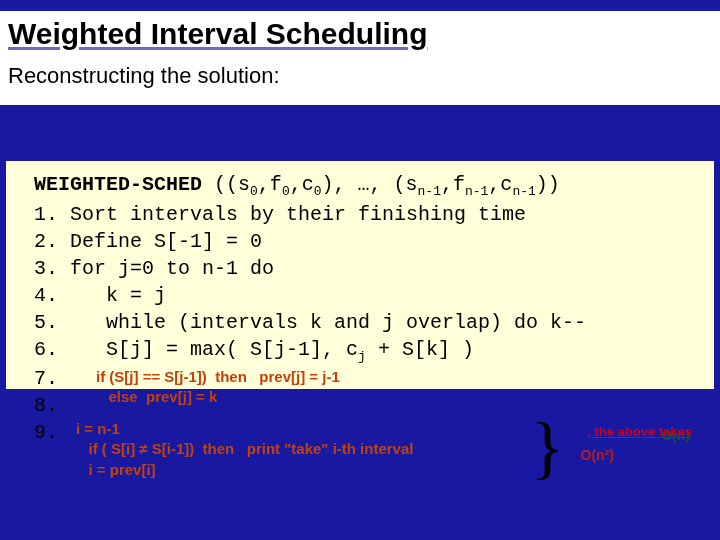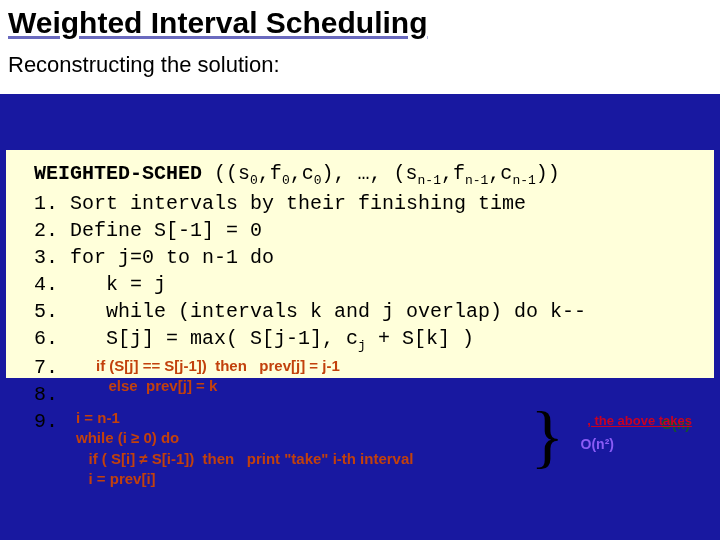"Weighted Interval Scheduling" .slide { margin-top: none -> 11px }
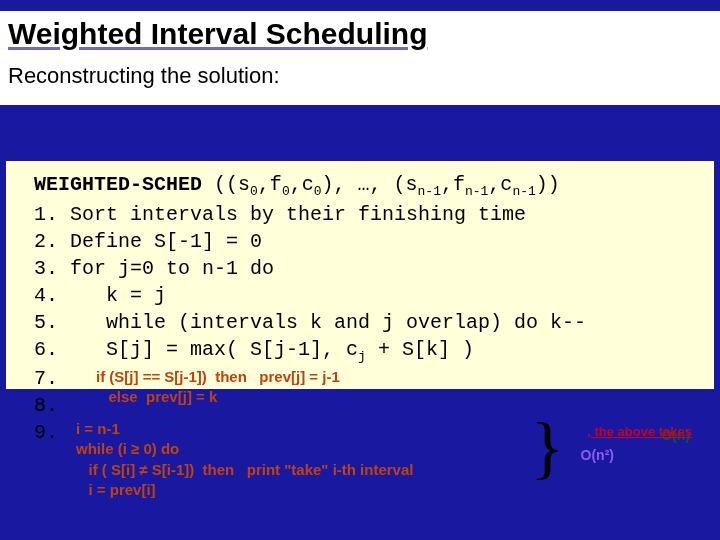"while (i ≥ 0) do" div.hw { html: <div>while (i ≥ 0) do</div> -> none }
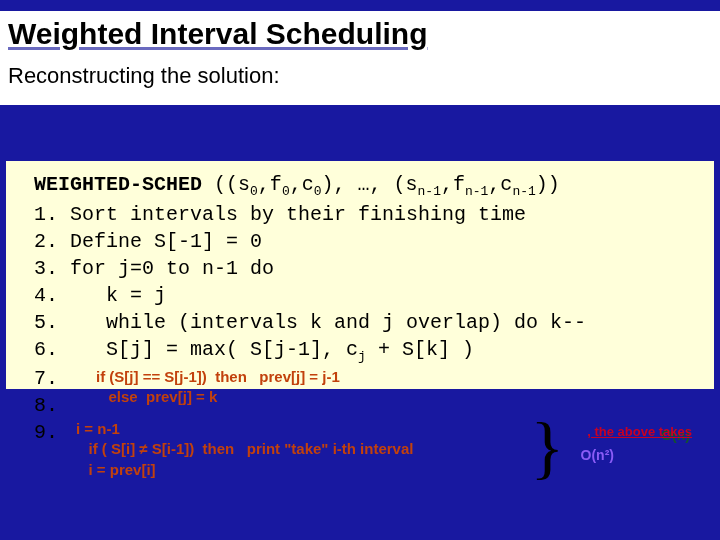"O(n²)" .rightnote2 { color: #8b5cf6 -> #b91c1c }
